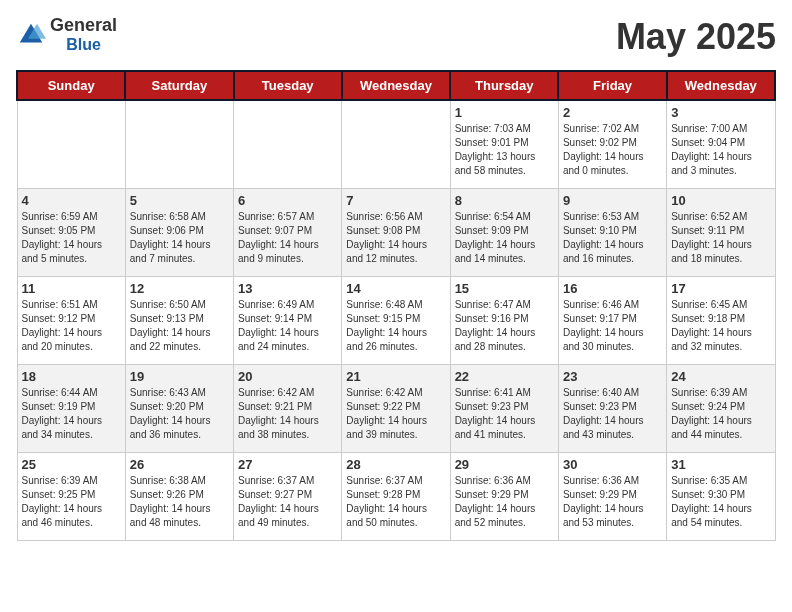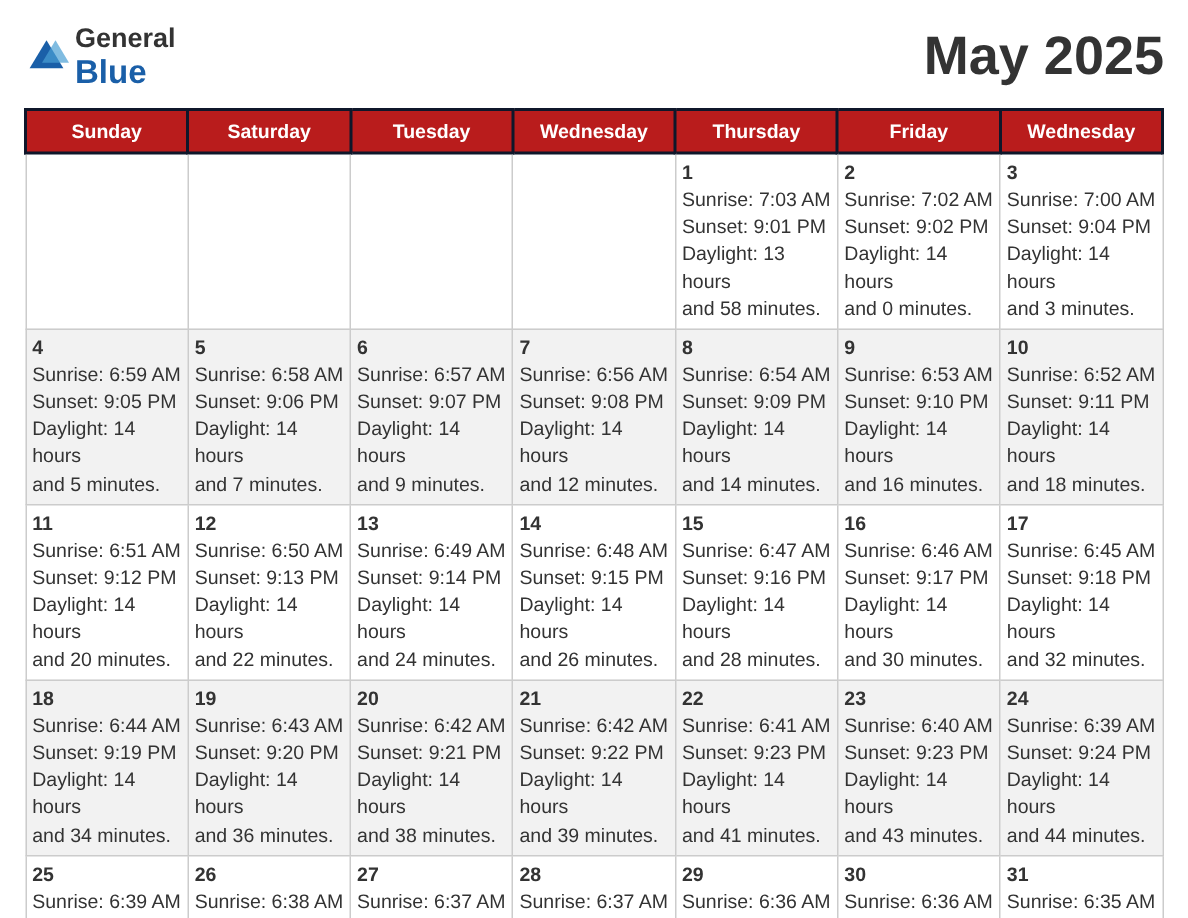"General" .logo-text { text-align: none -> center }
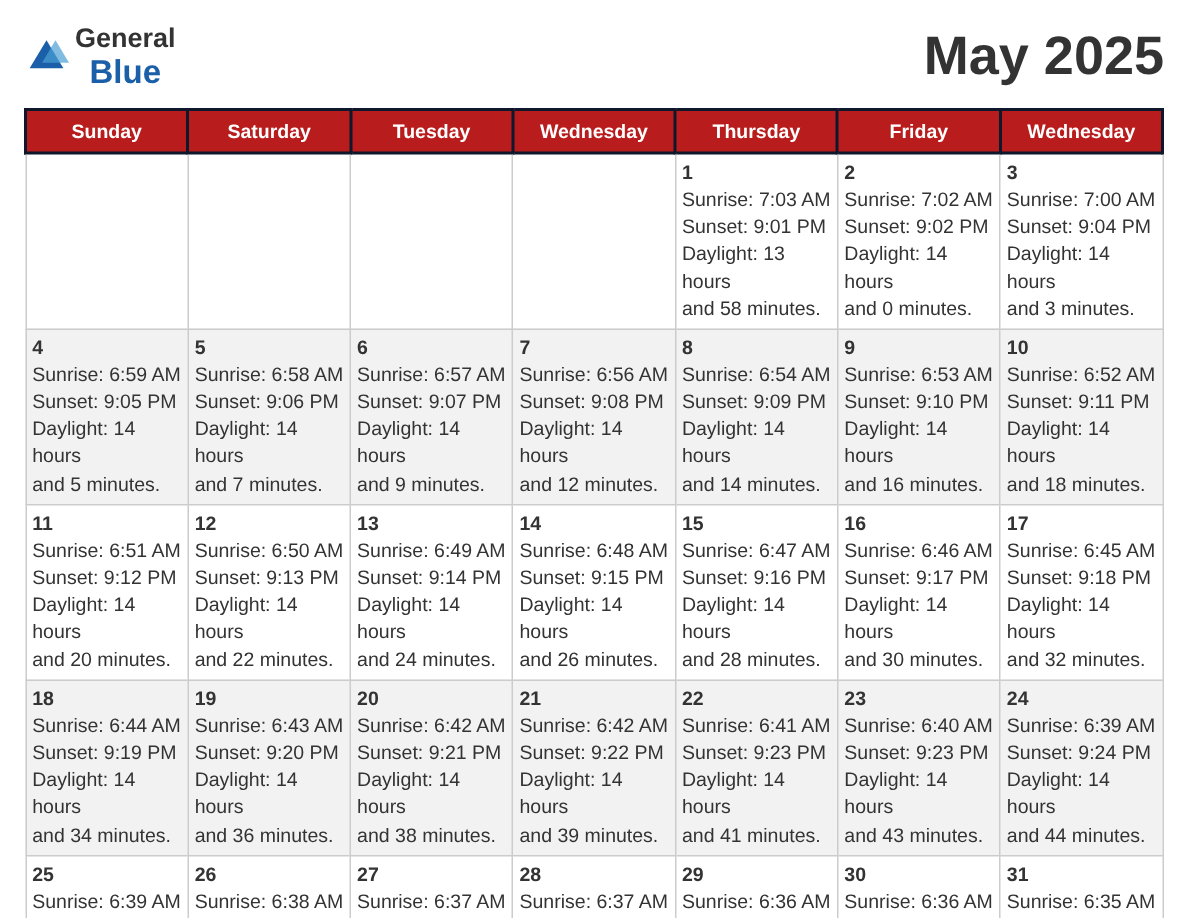"Blue" span { font-size: 22px -> 16px }
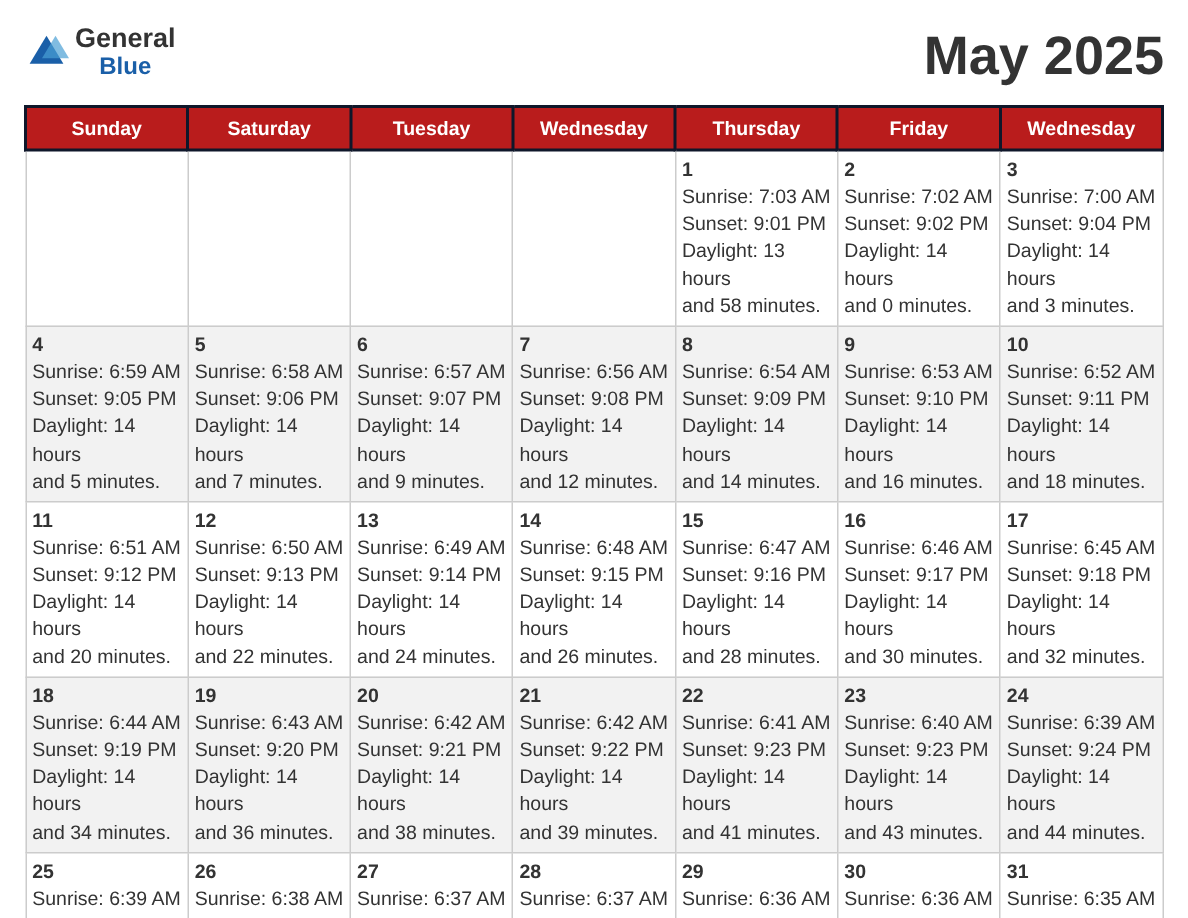"Sunrise: 7:03 AM" .cell-info { font-size: 13px -> 10px }
